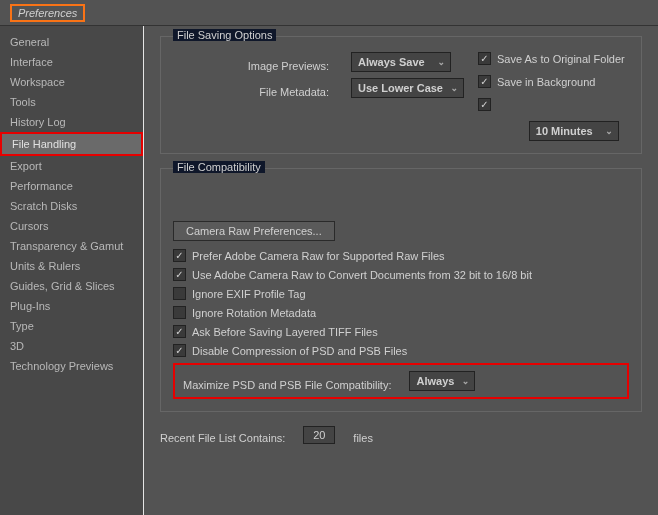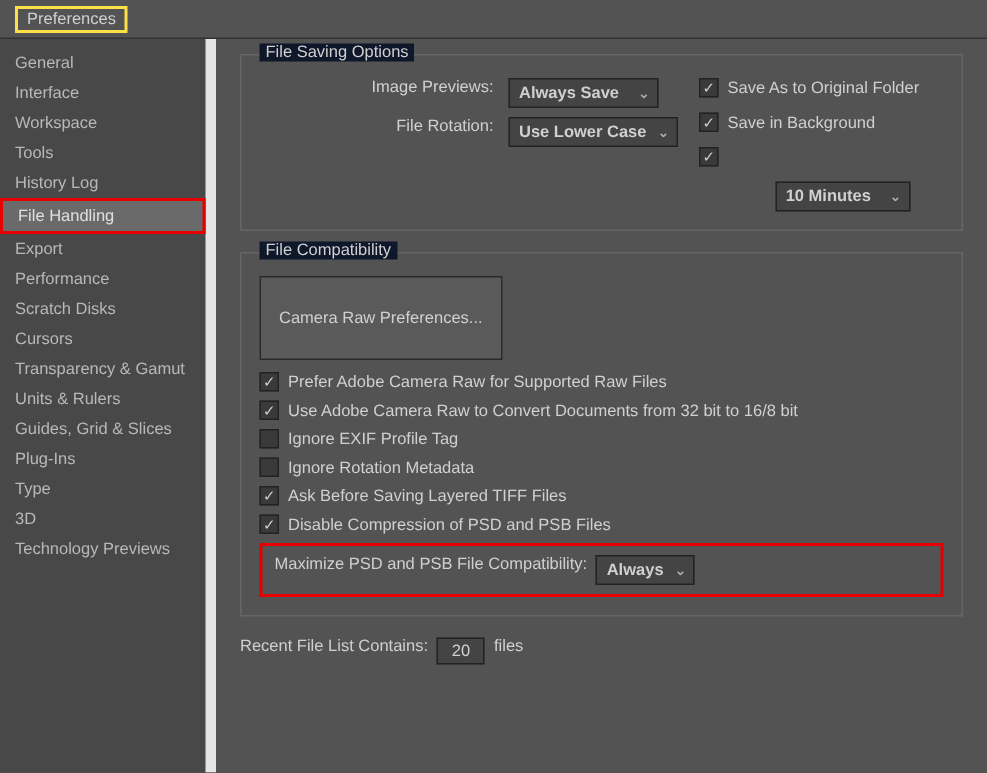"Preferences" .title-text { border: 2px solid #fde047 -> 2px solid #f97316; font-style: none -> italic }
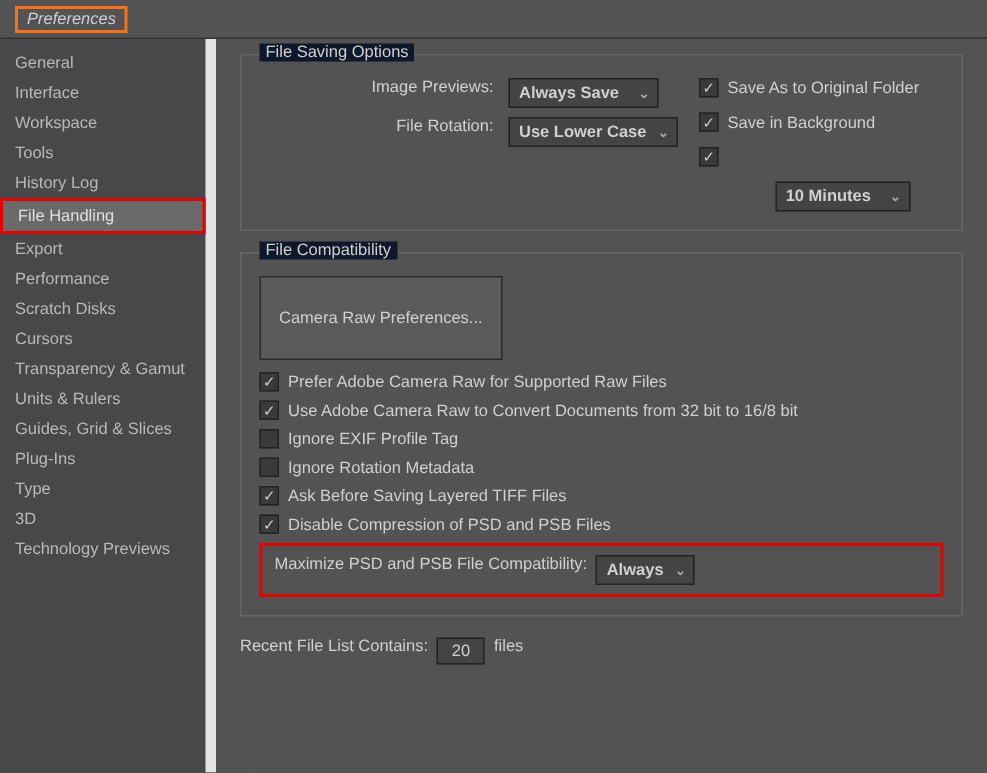"General" .sidebar { border-right: 7px solid #e5e5e5 -> 1px solid #e5e5e5 }
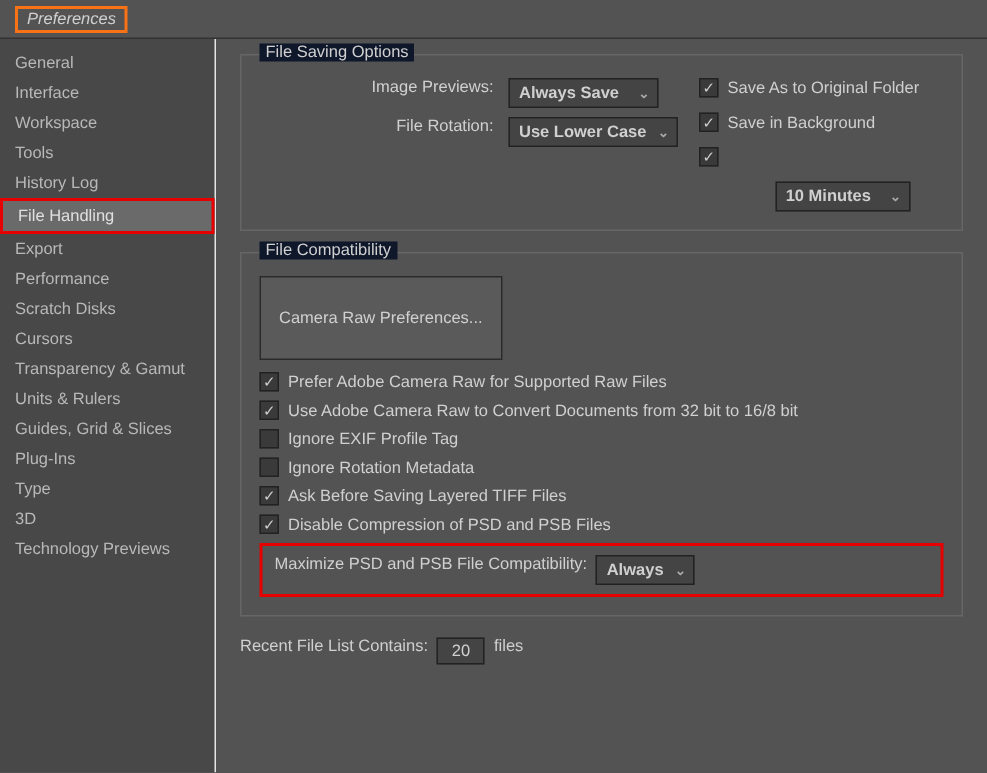"Image Previews:" .row { align-items: flex-start -> flex-end; gap: 6px -> 18px }
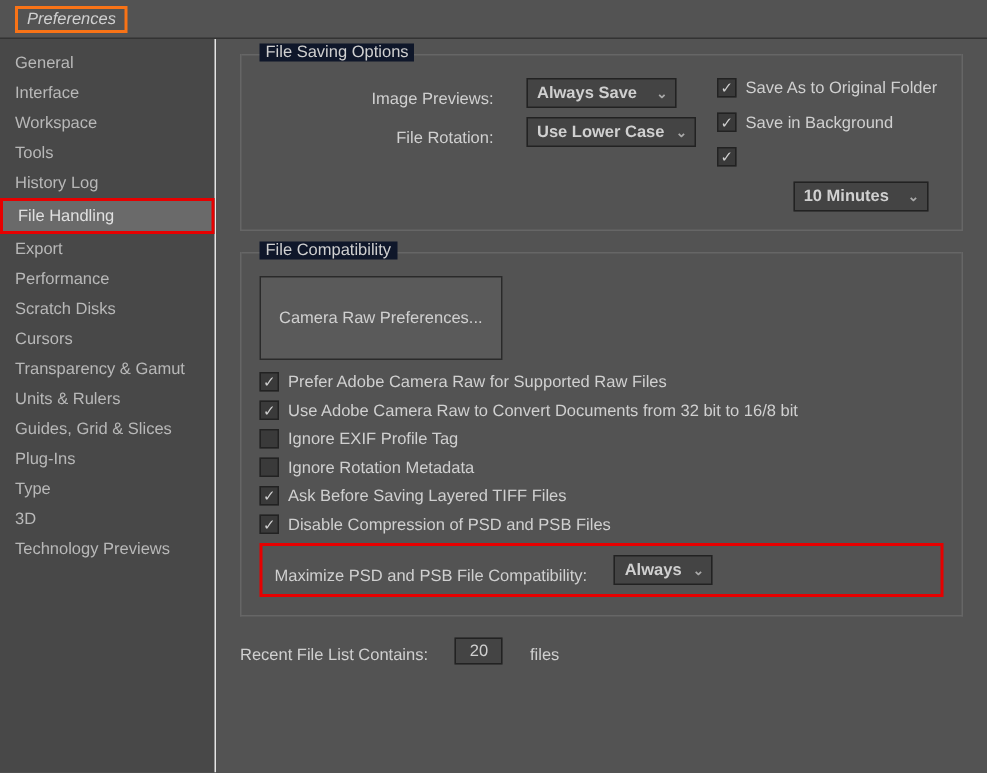"File Rotation:" span.label-right { text: Rotation -> Metadata }
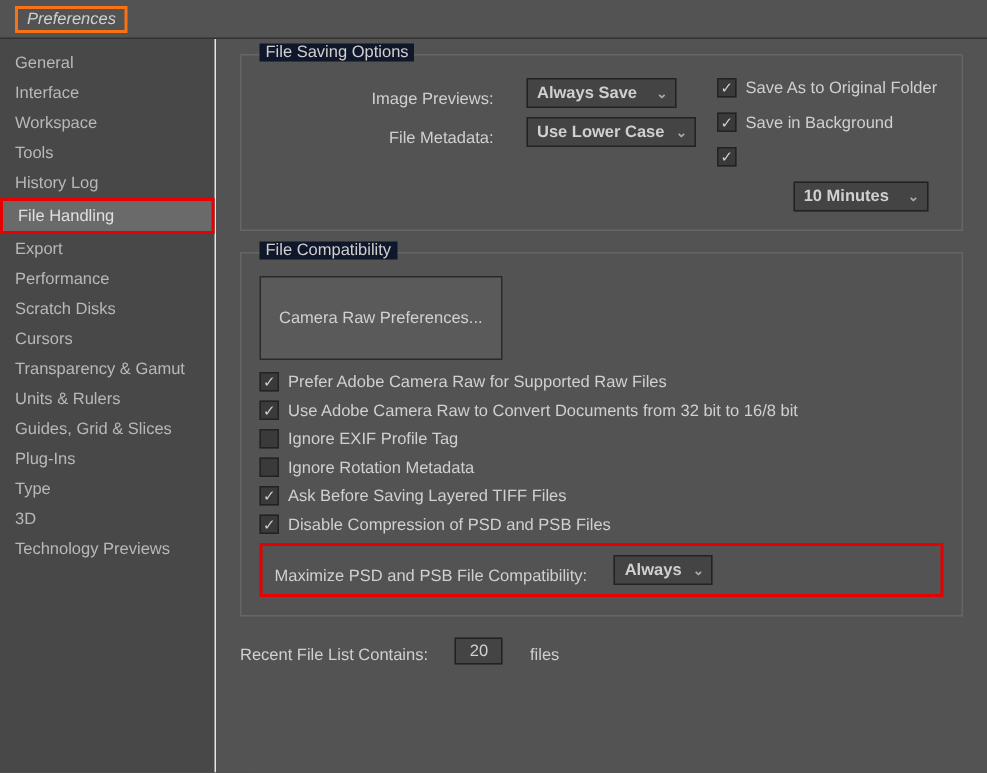"Camera Raw Preferences..." .btn { margin-top: none -> 37px; padding: 21px 12px -> 3px 12px }
